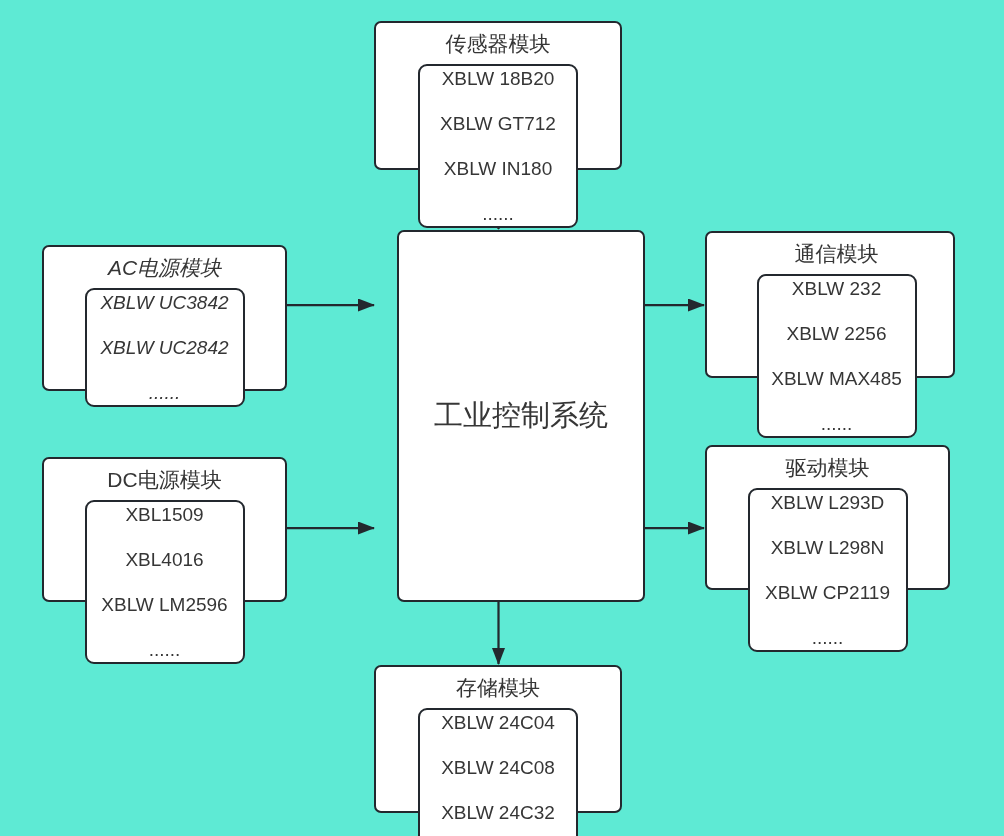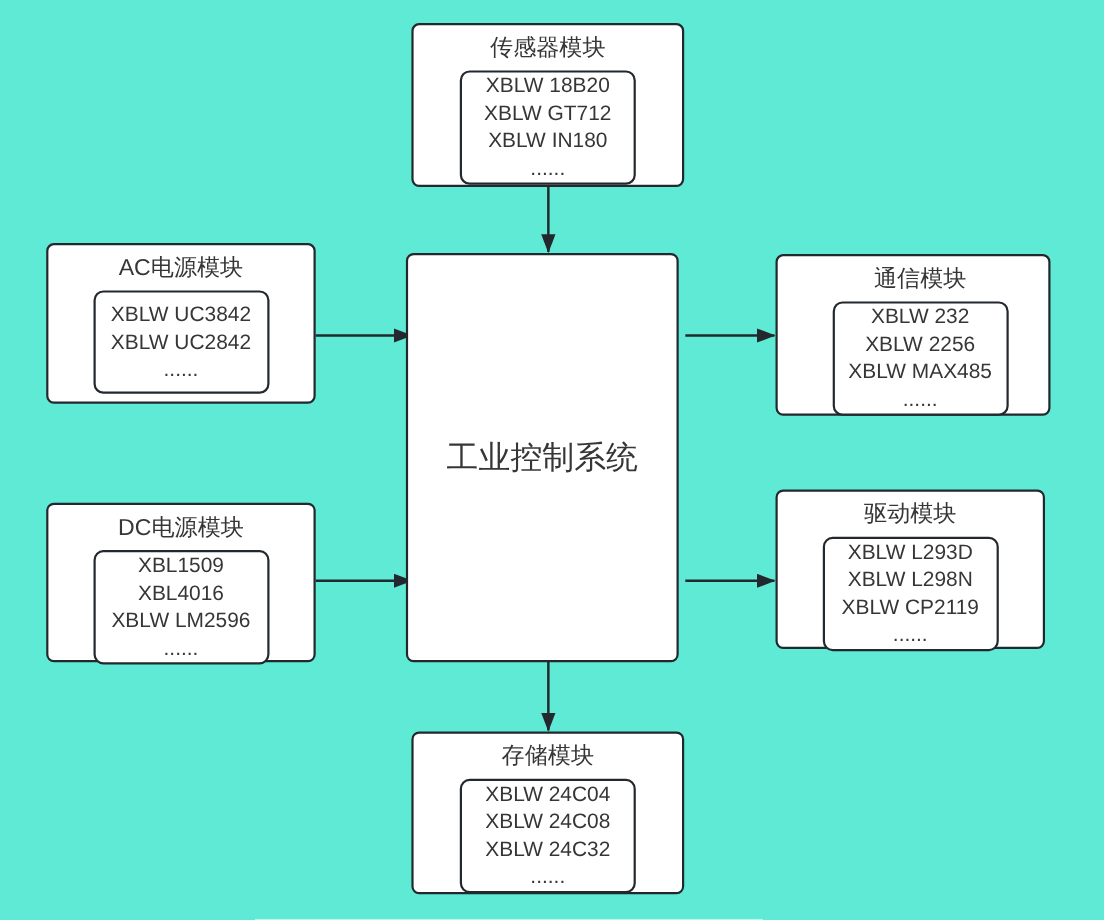"XBLW 18B20" .parts-box { gap: none -> 20px }
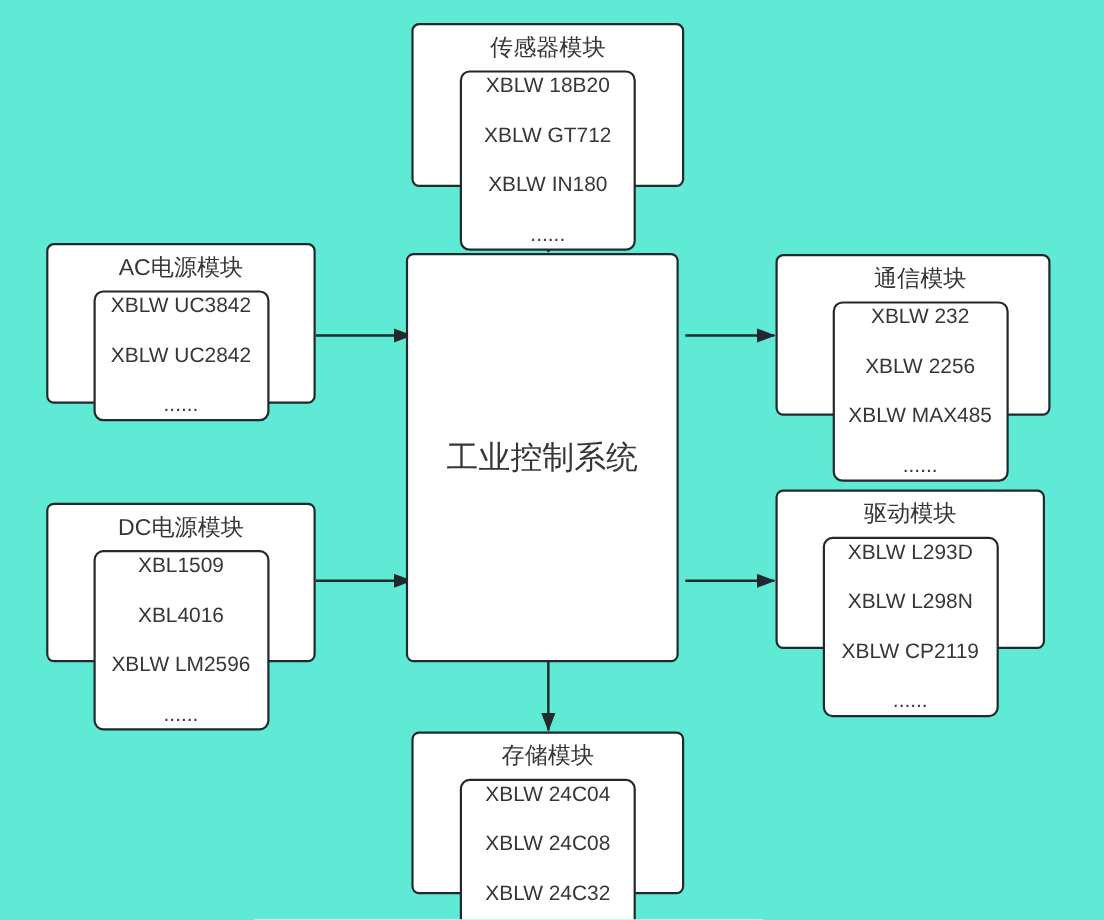"AC电源模块" .m-ac { font-style: none -> italic; top: 221px -> 245px }
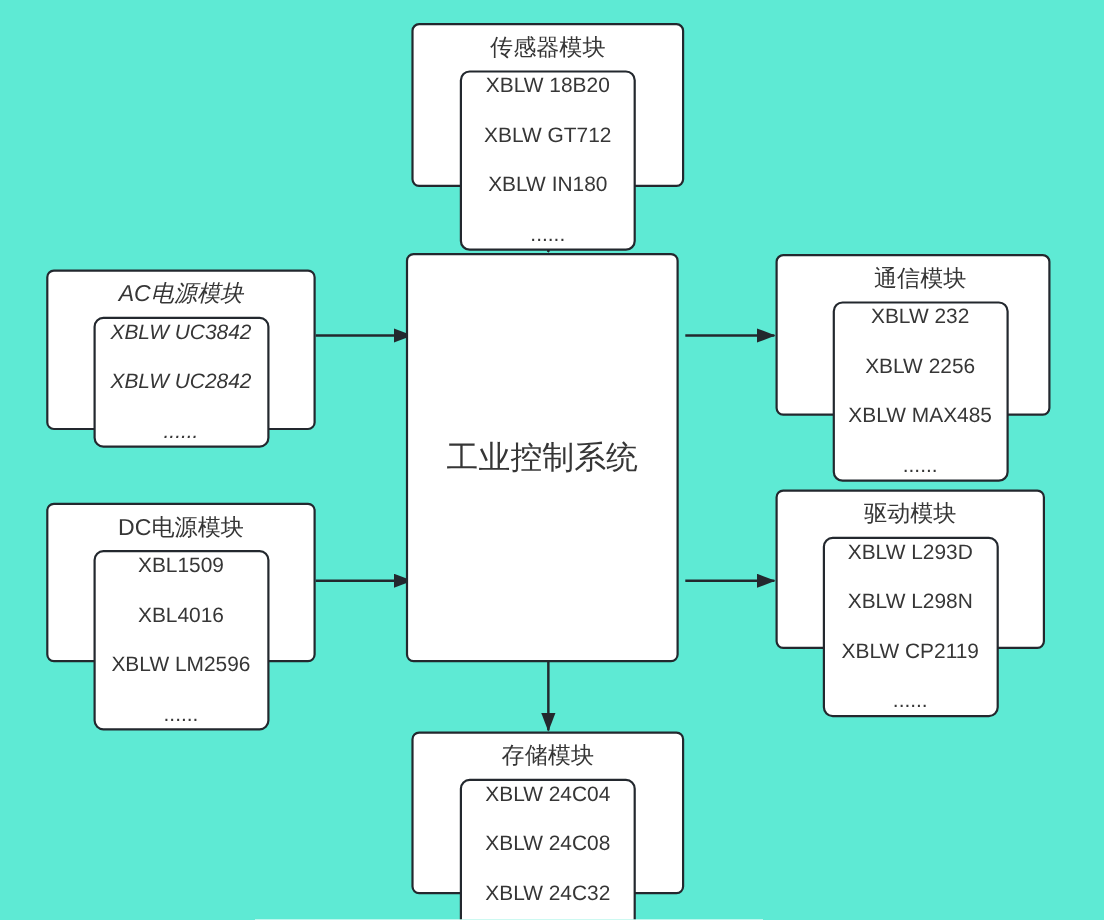"工业控制系统" .m-center { left: 369px -> 397px }
